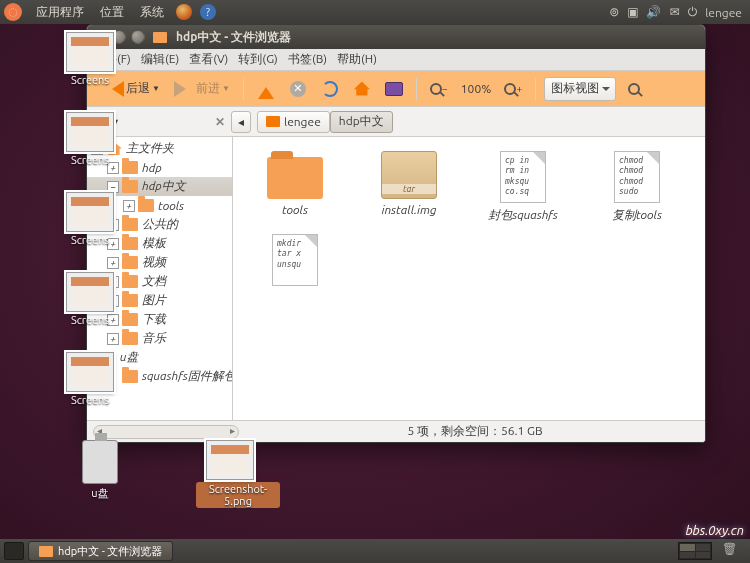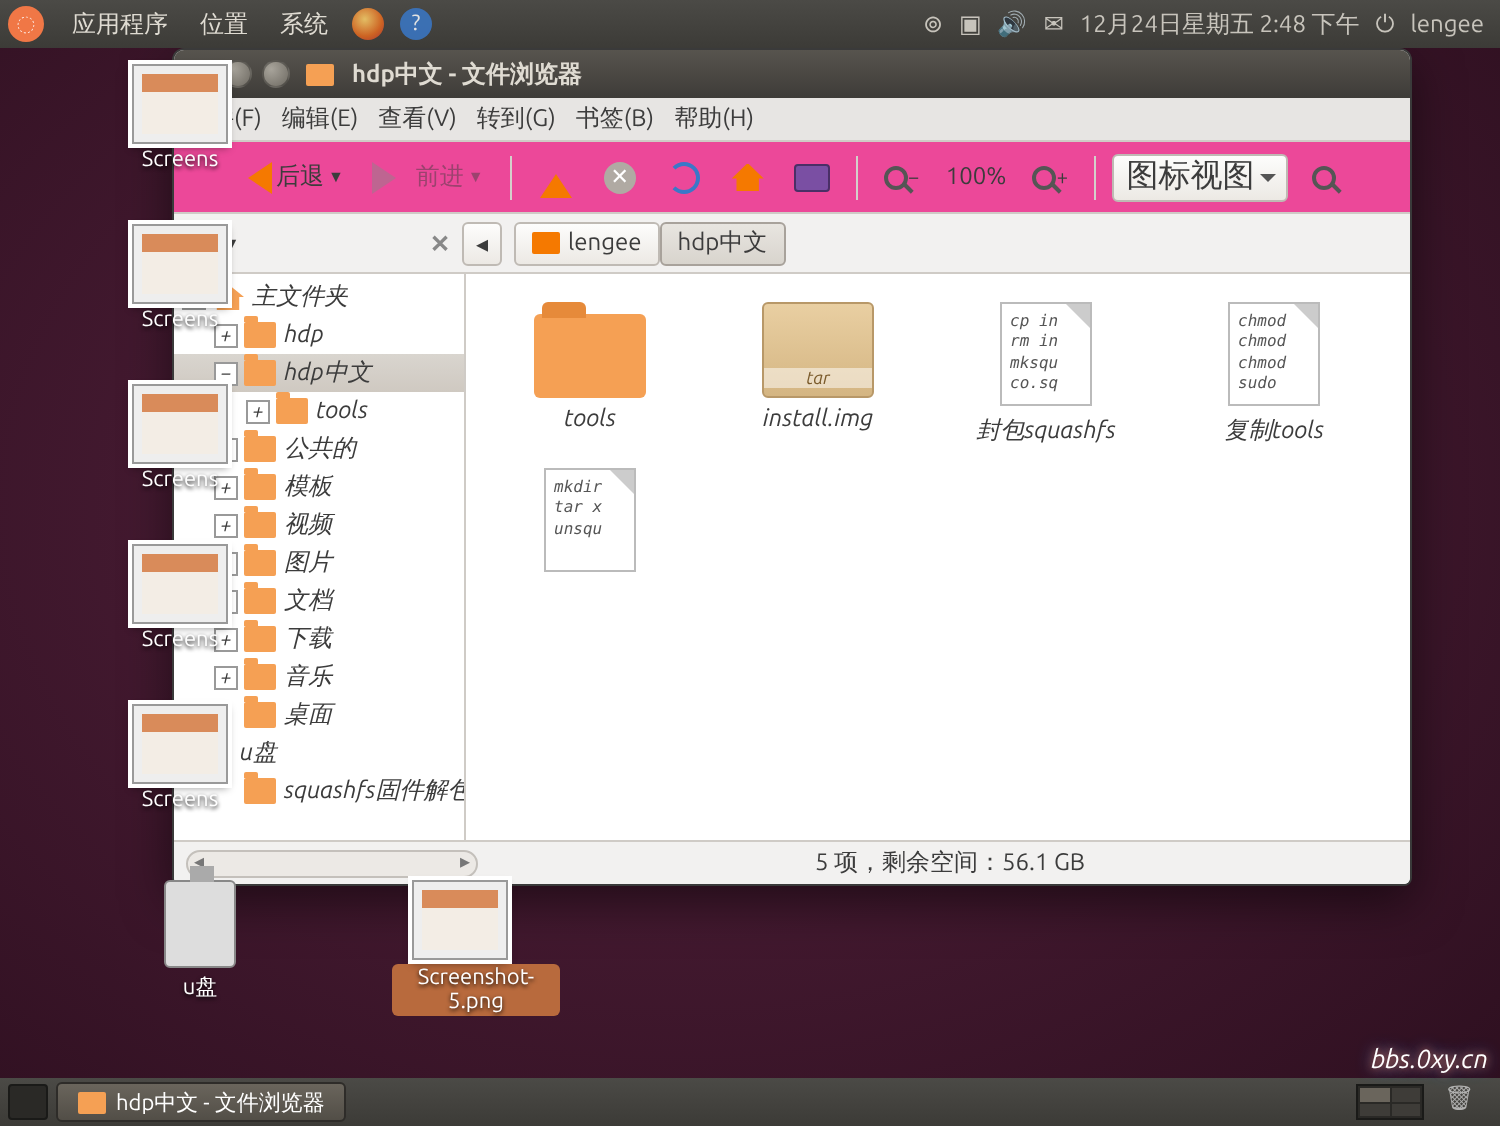"12月24日星期五 2:48 下午" span.ind { html: <span>12月24日星期五 2:48 下午</span> -> none }
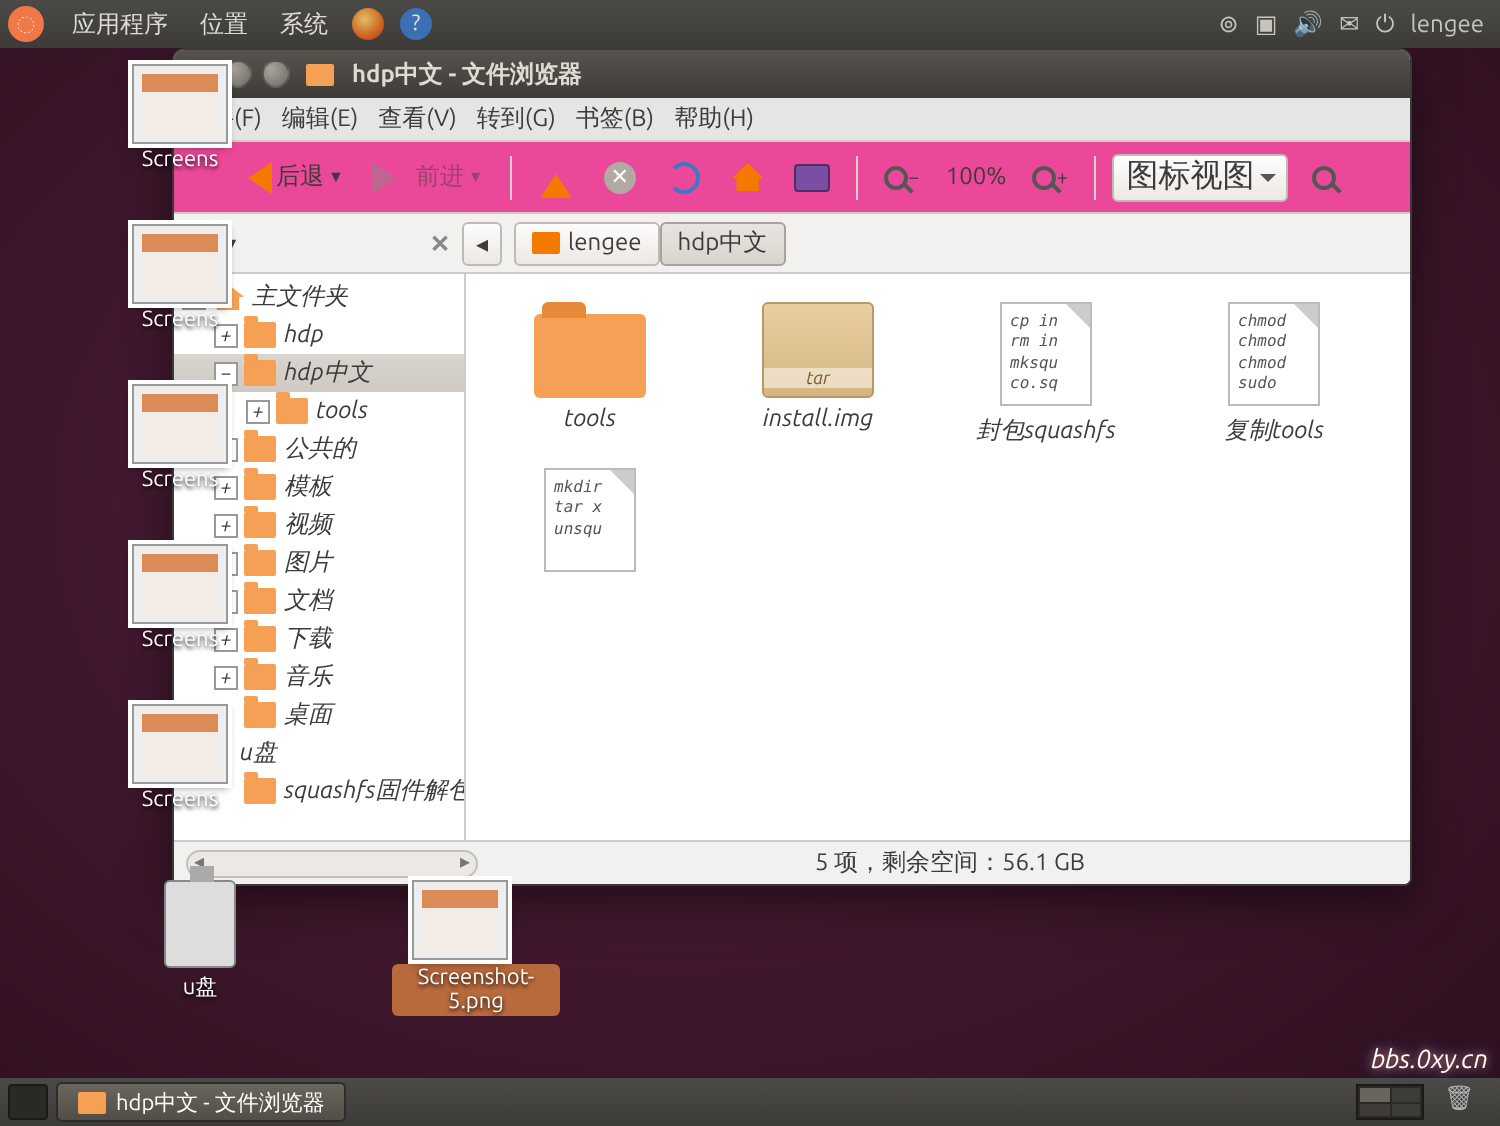"后退" #toolbar { background: #ec4899 -> #fdba74; padding: 0 24px -> 0 12px }
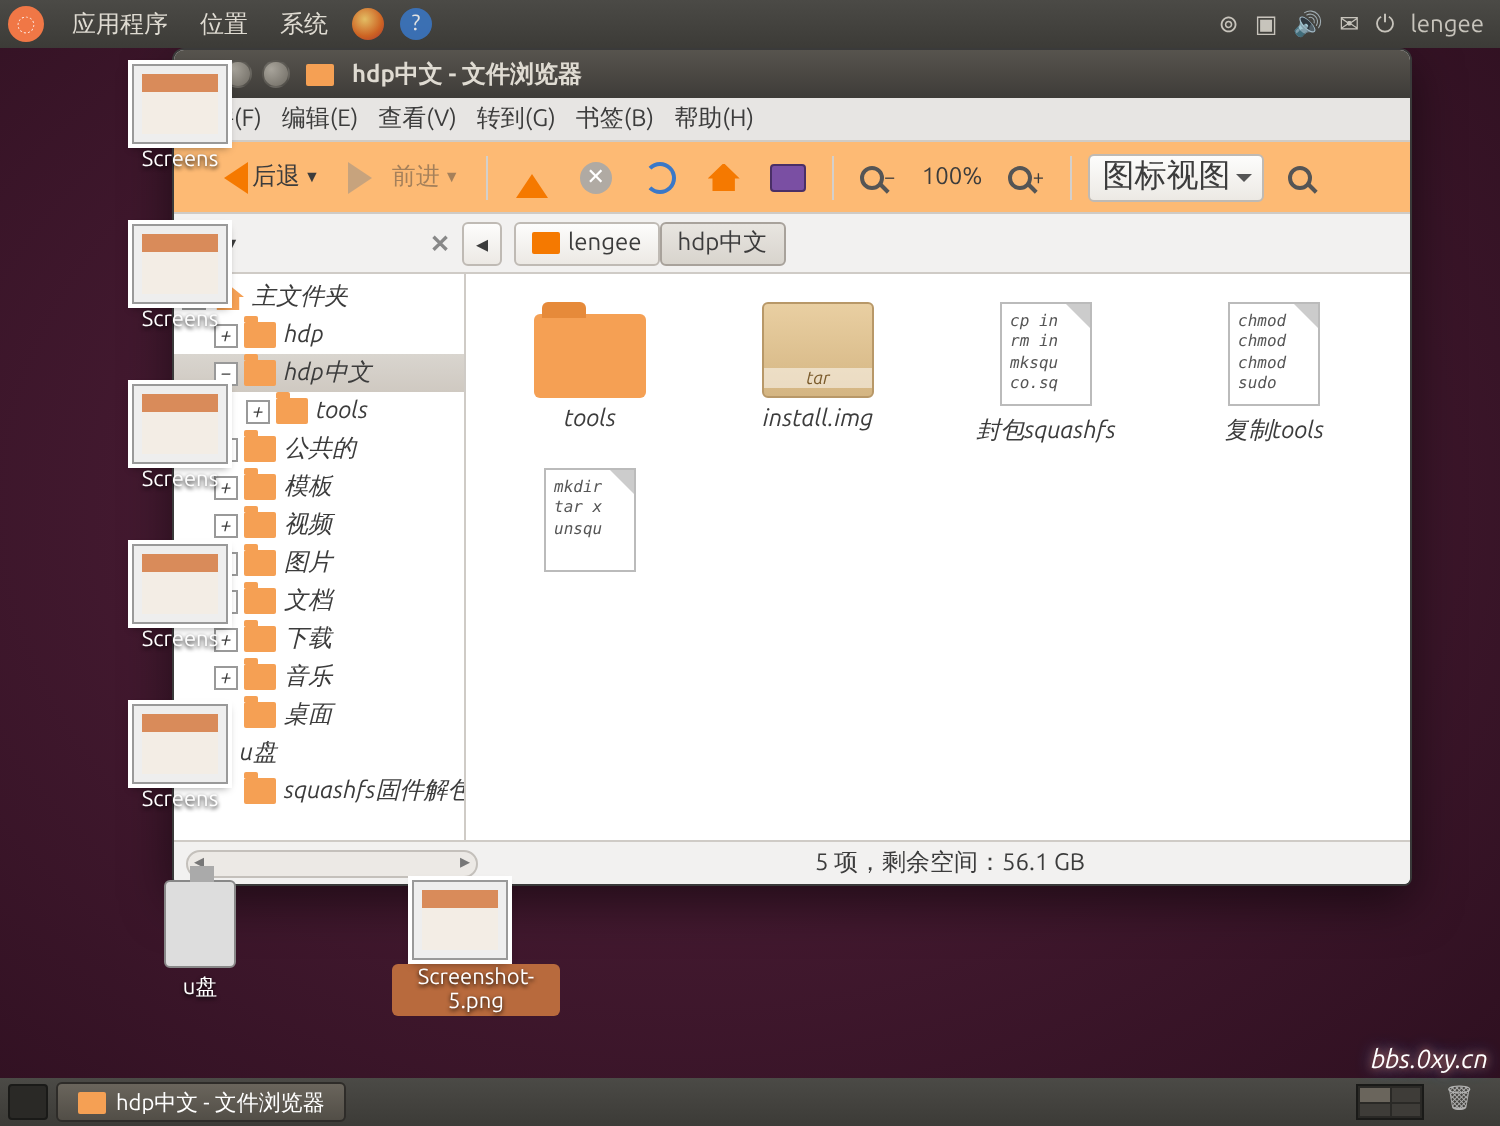"图标视图" .view-sel { font-size: 16px -> 12px }
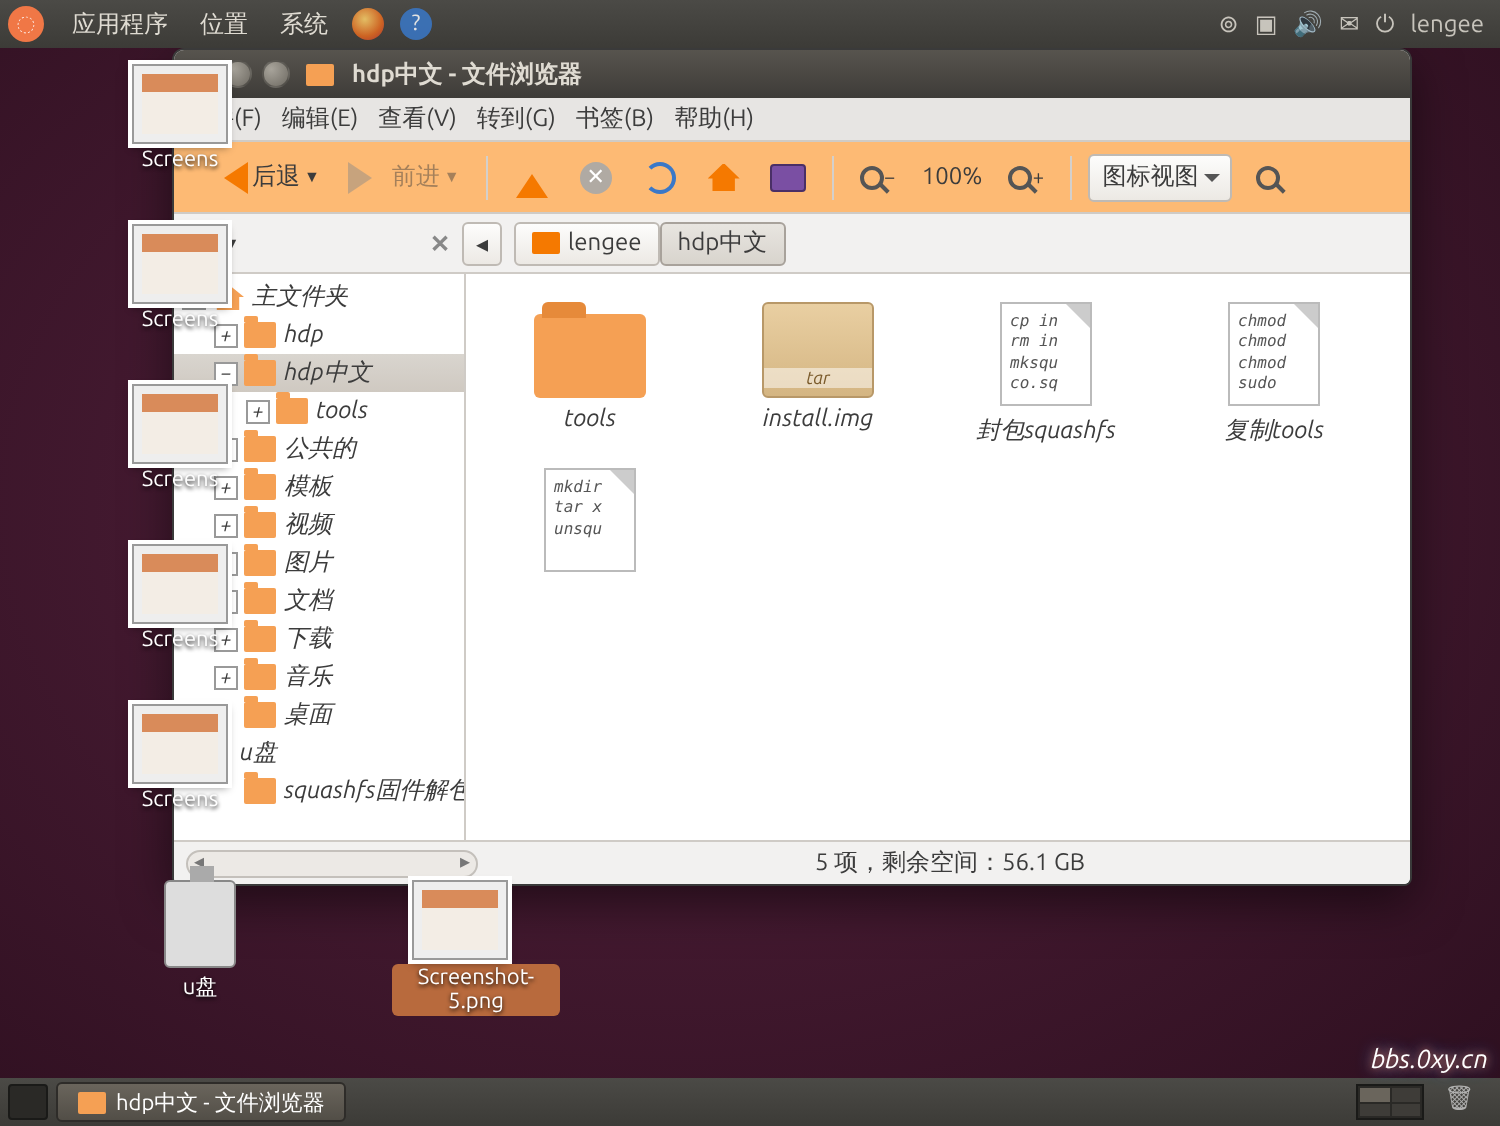"图片" div.tree-row { order: before "文档" -> after "文档" }
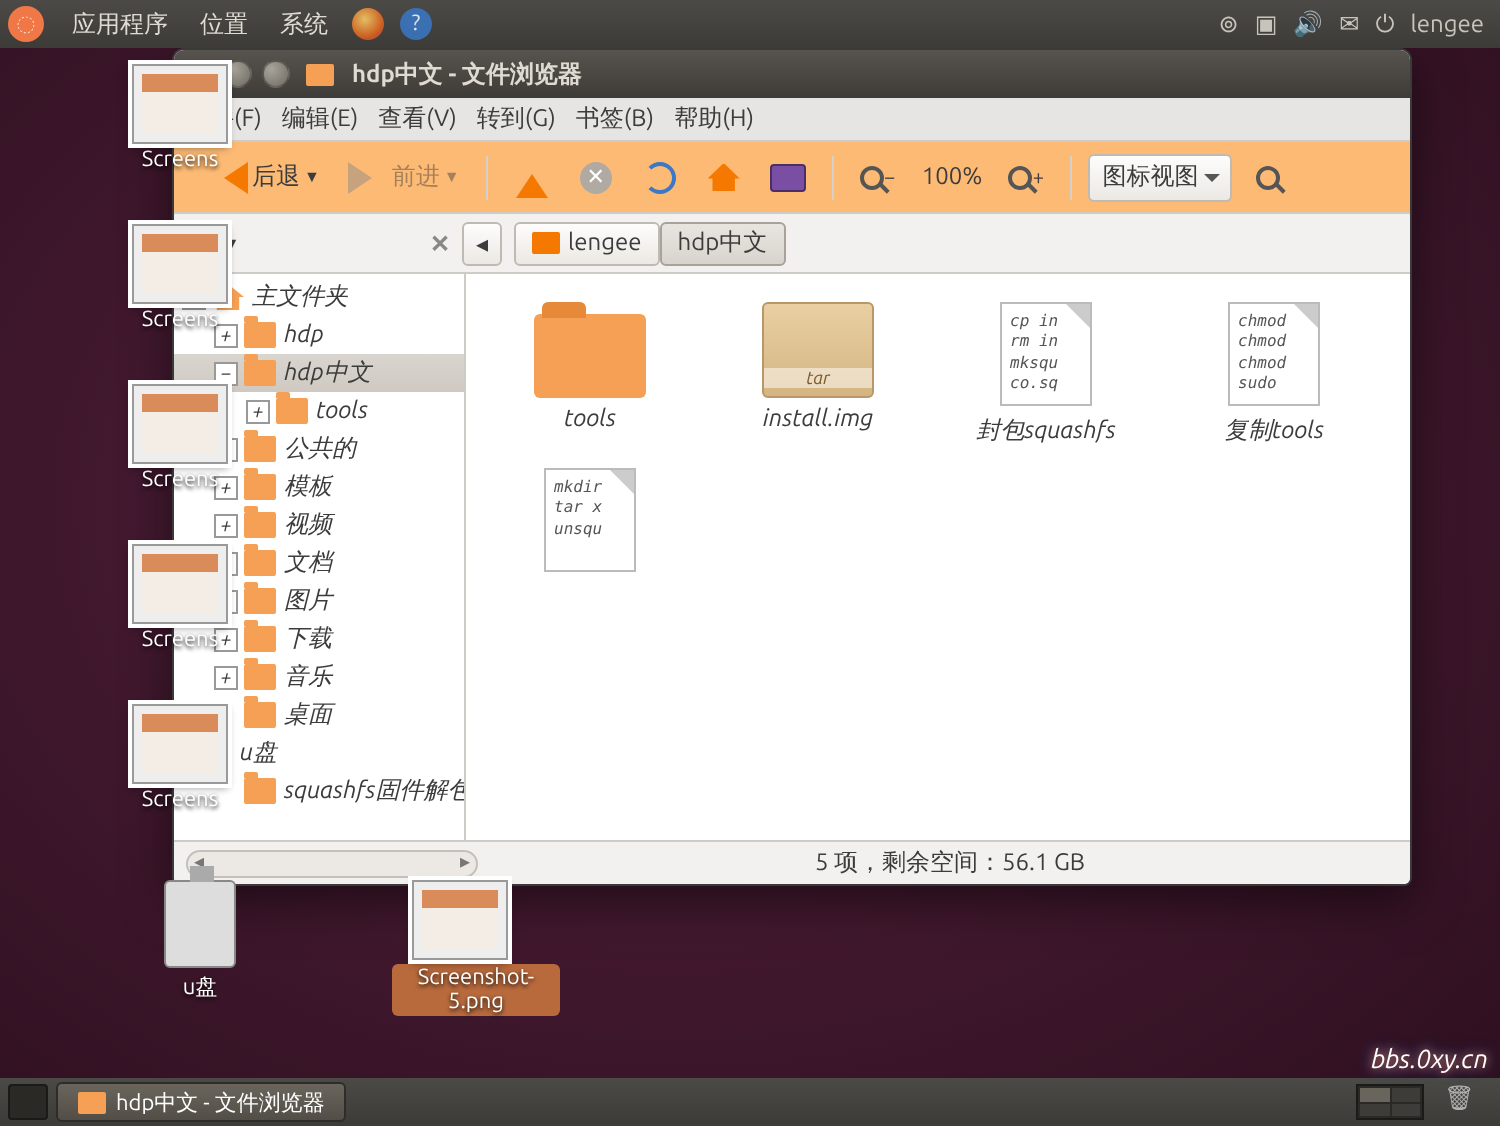"桌面" div.tree-row { html: <div> <span></span> <span></span> <span>桌面</span> </div> -> none }
